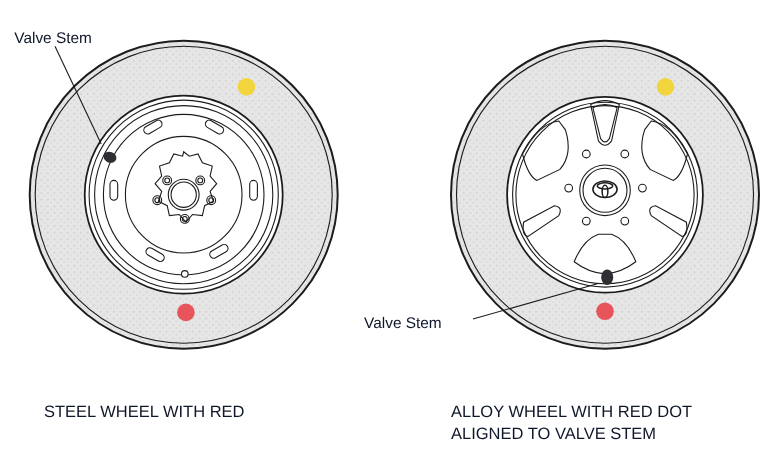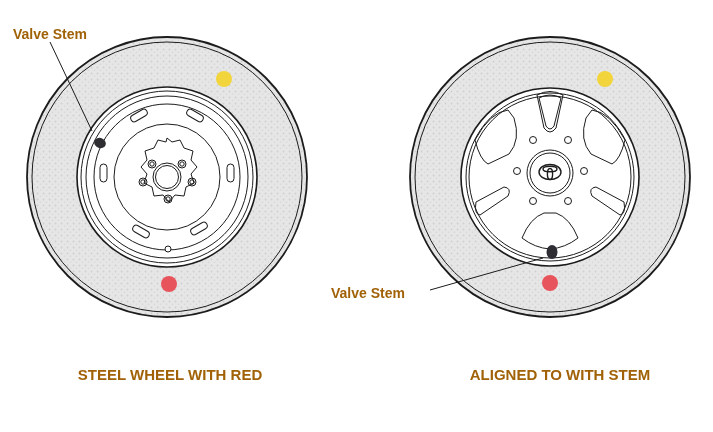"Valve Stem" .label { color: #a16207 -> #0f172a; font-weight: bold -> normal }
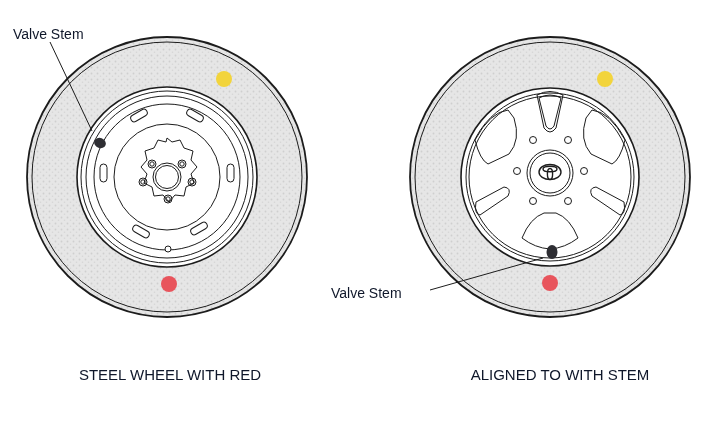"STEEL WHEEL WITH RED" .caption { text-align: center -> none }
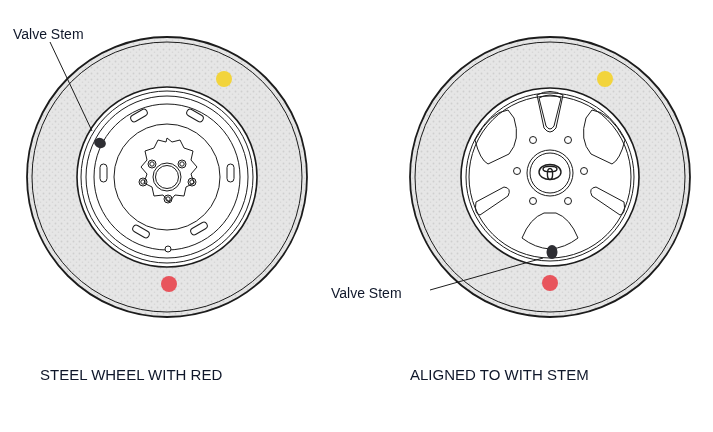"ALLOY WHEEL WITH RED DOT" span { html: none -> <span>ALLOY WHEEL WITH RED DOT</span> }
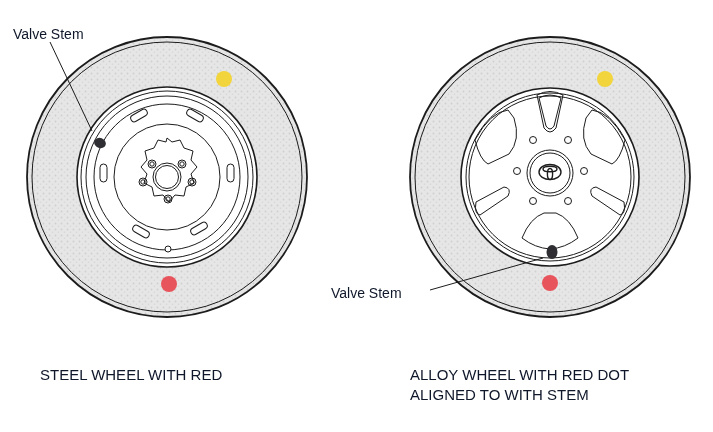"ALIGNED TO WITH STEM" span { text: WITH -> VALVE }
